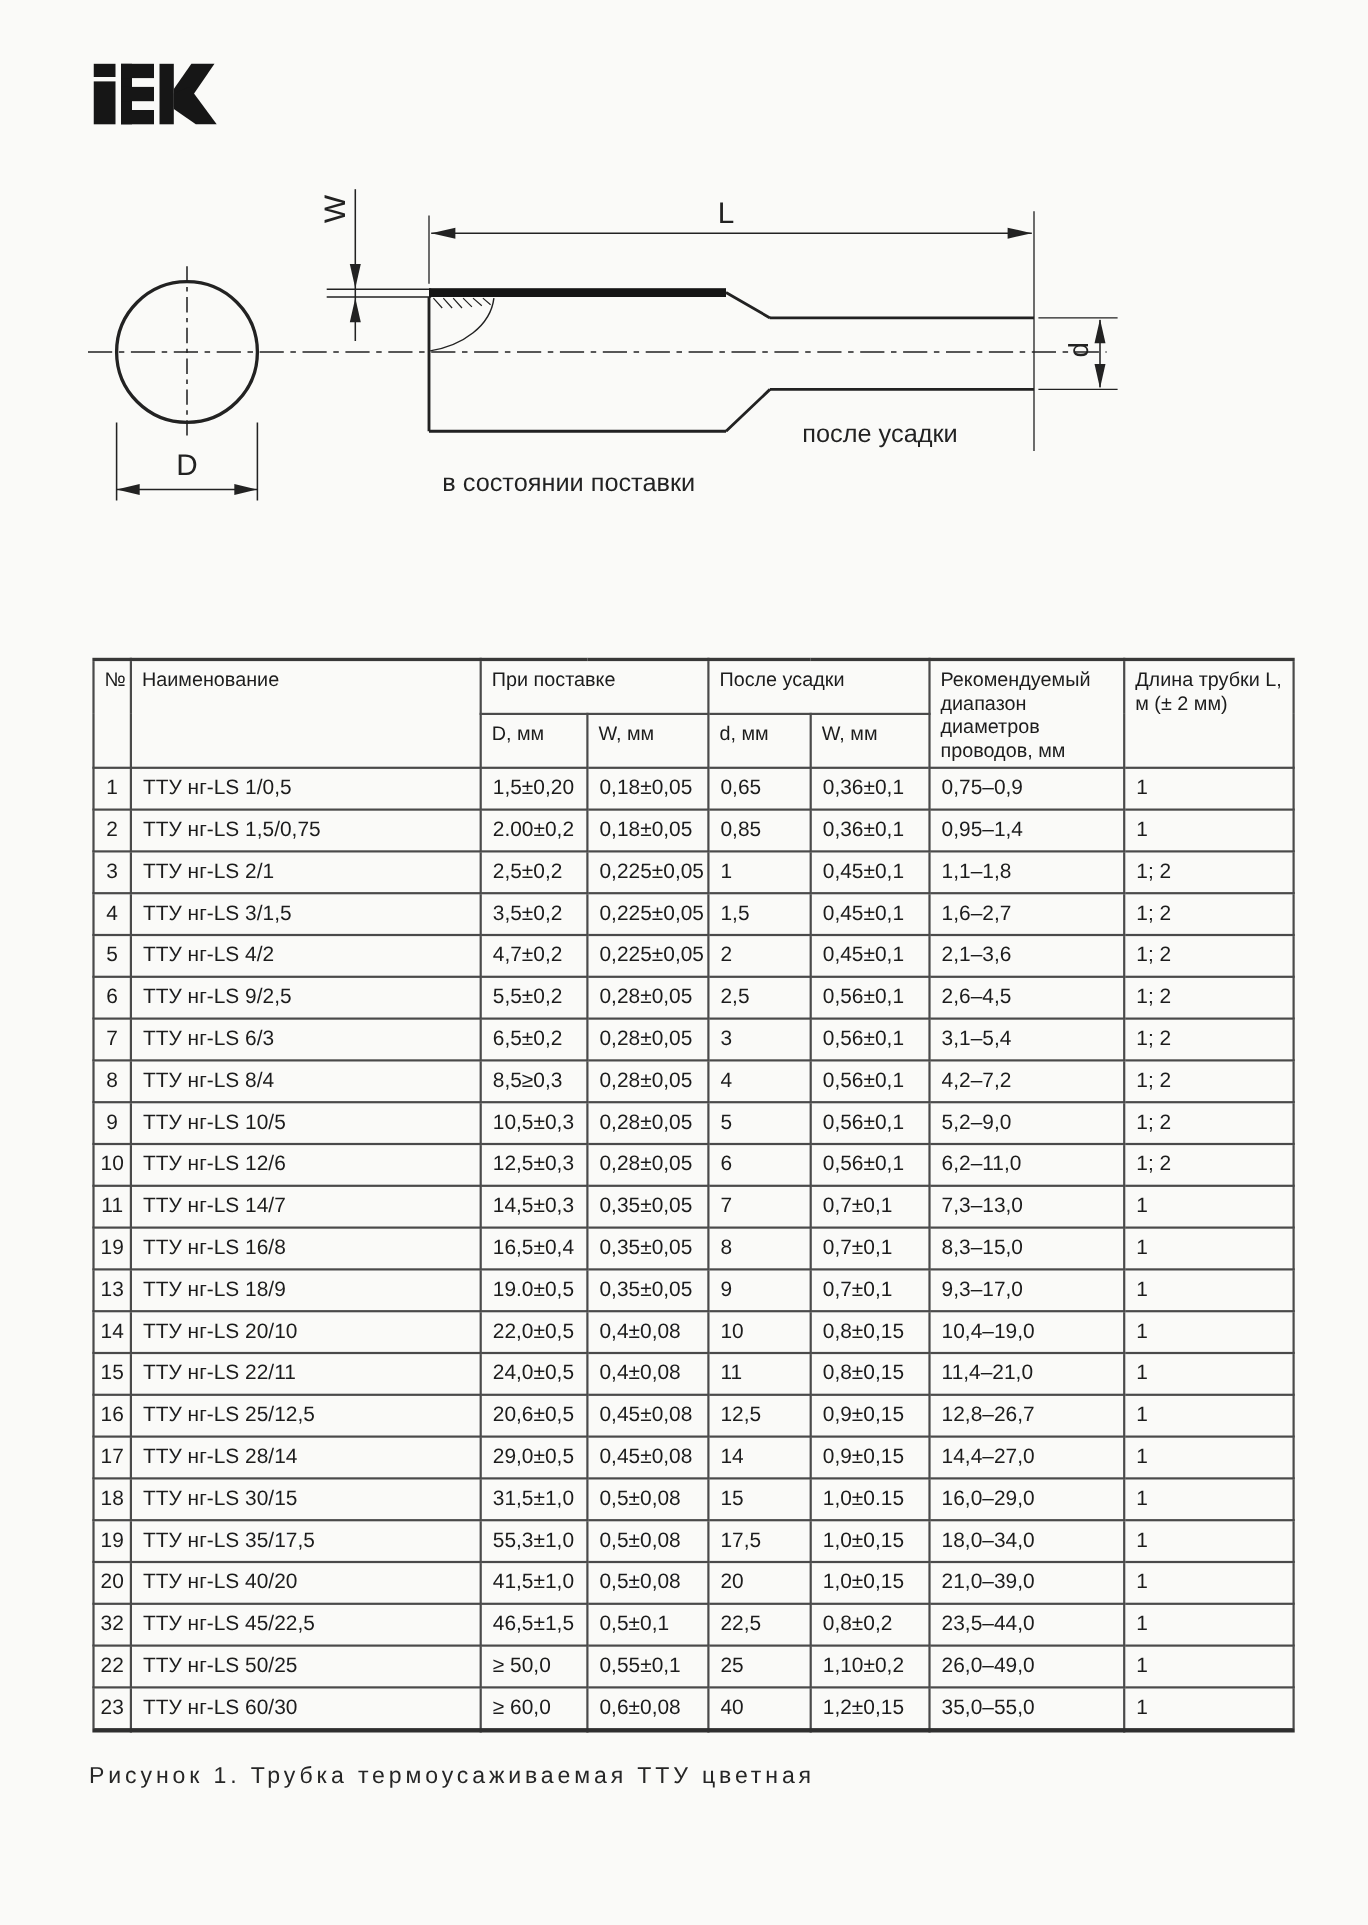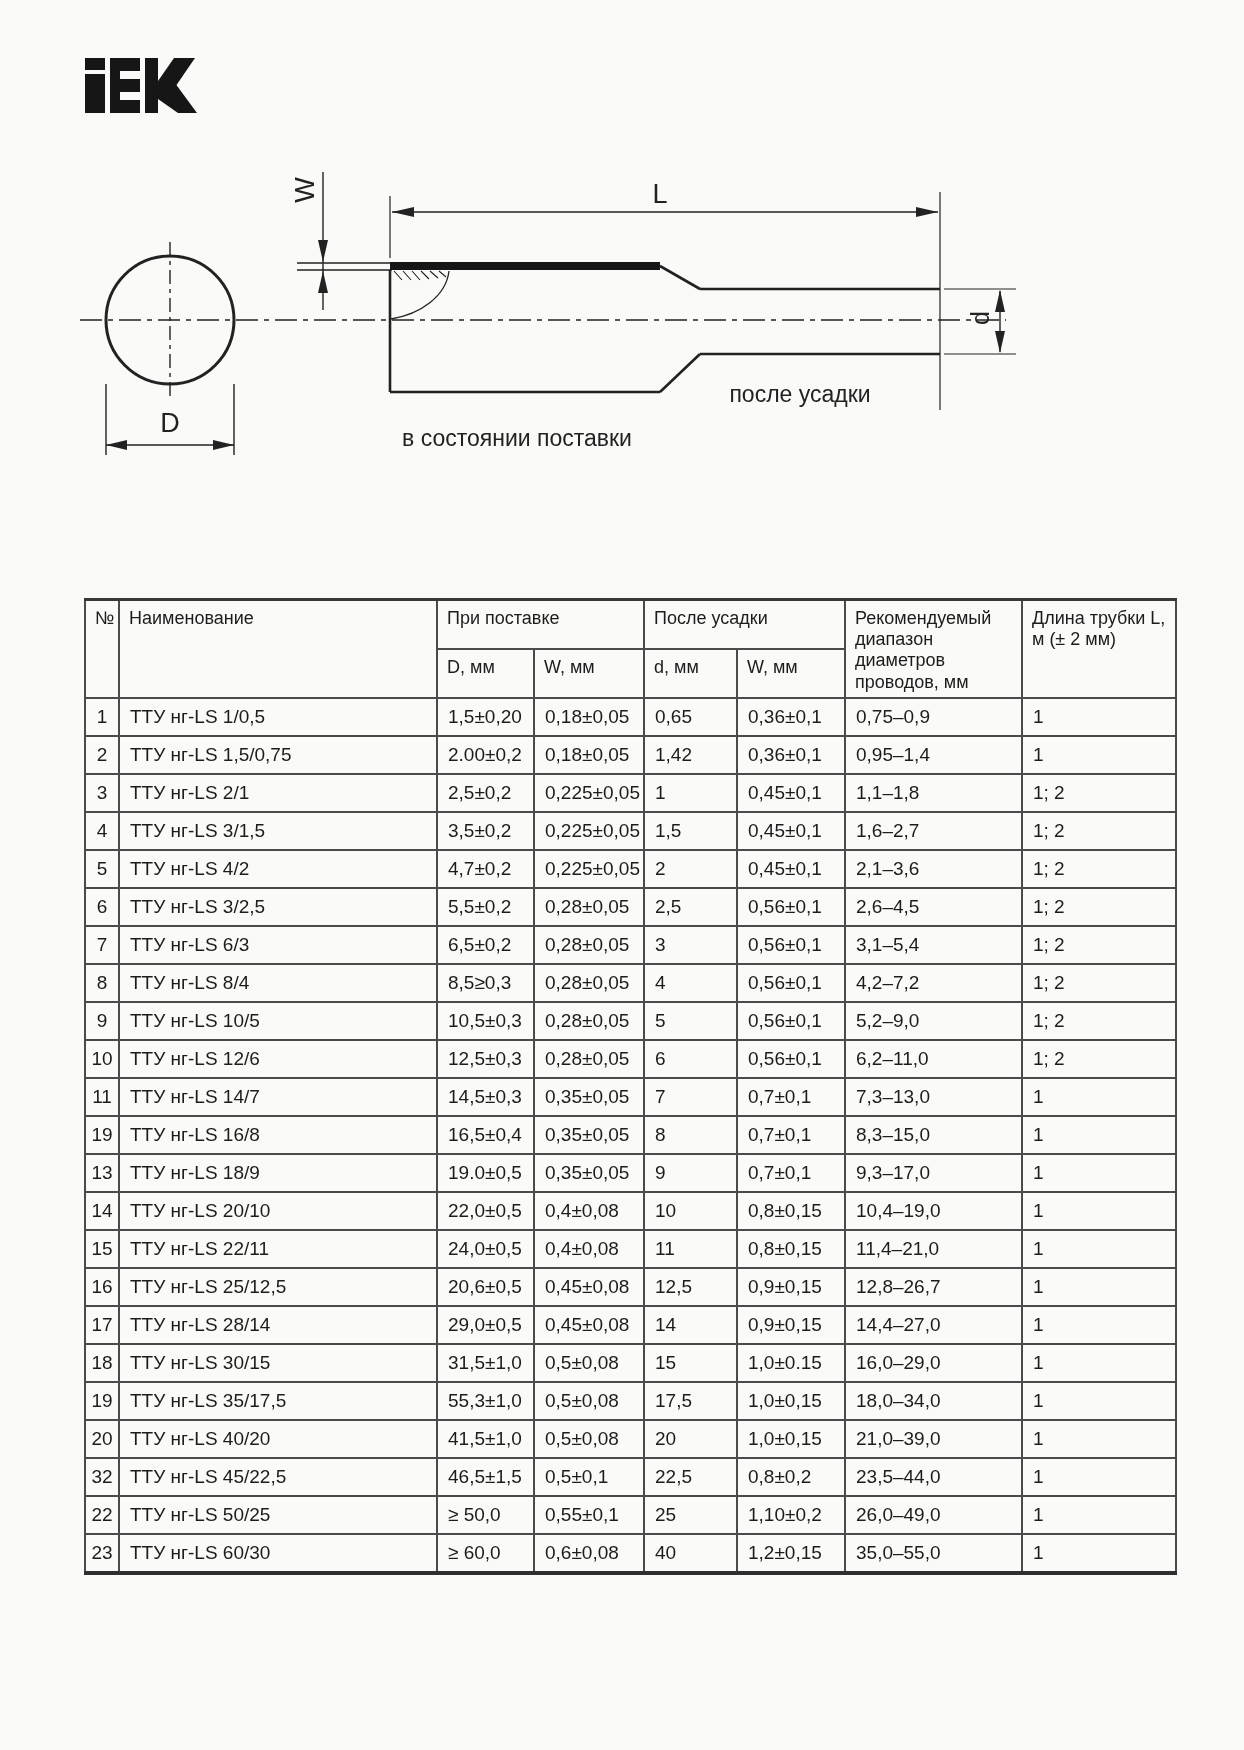"1,42" td.c4 { text: 1,42 -> 0,85 }
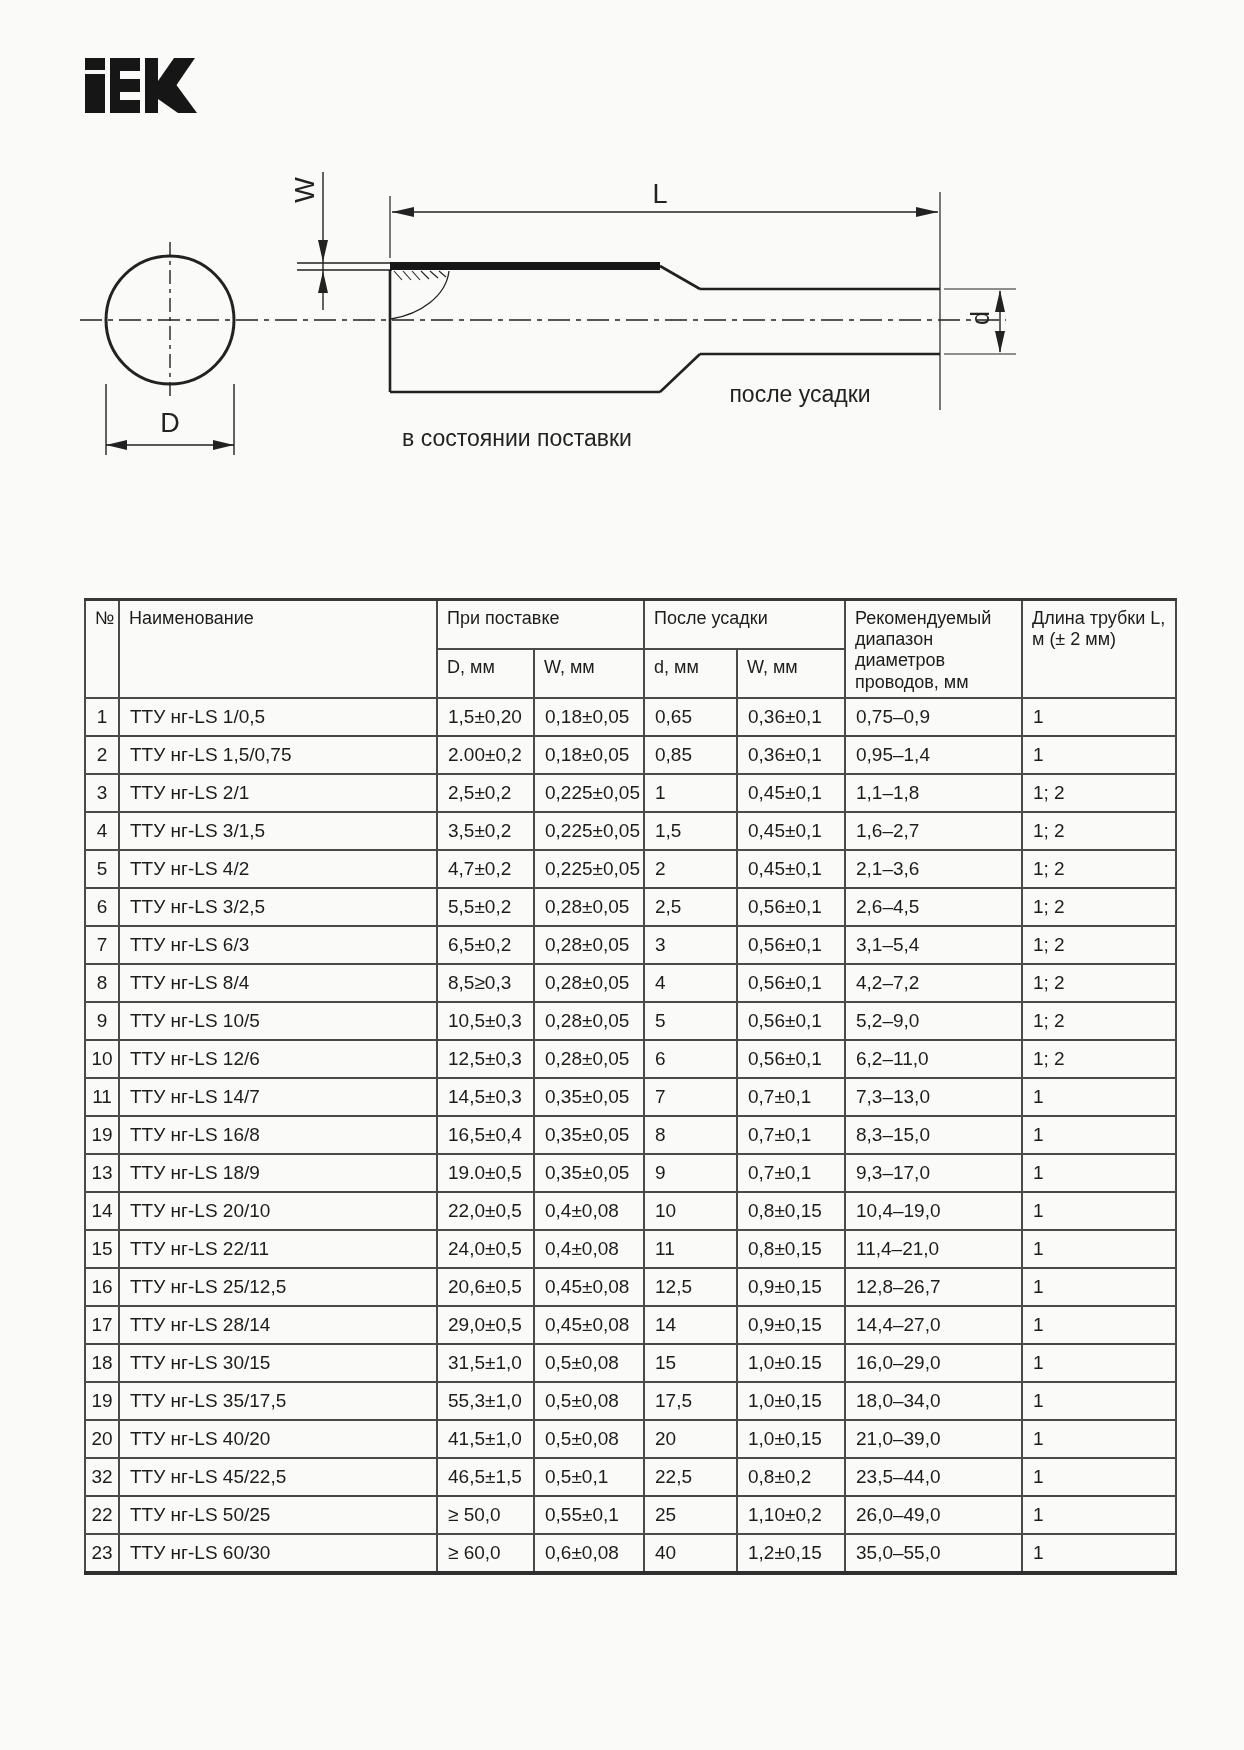"ТТУ нг-LS 3/2,5" td.c1 { text: 3/2,5 -> 9/2,5 }
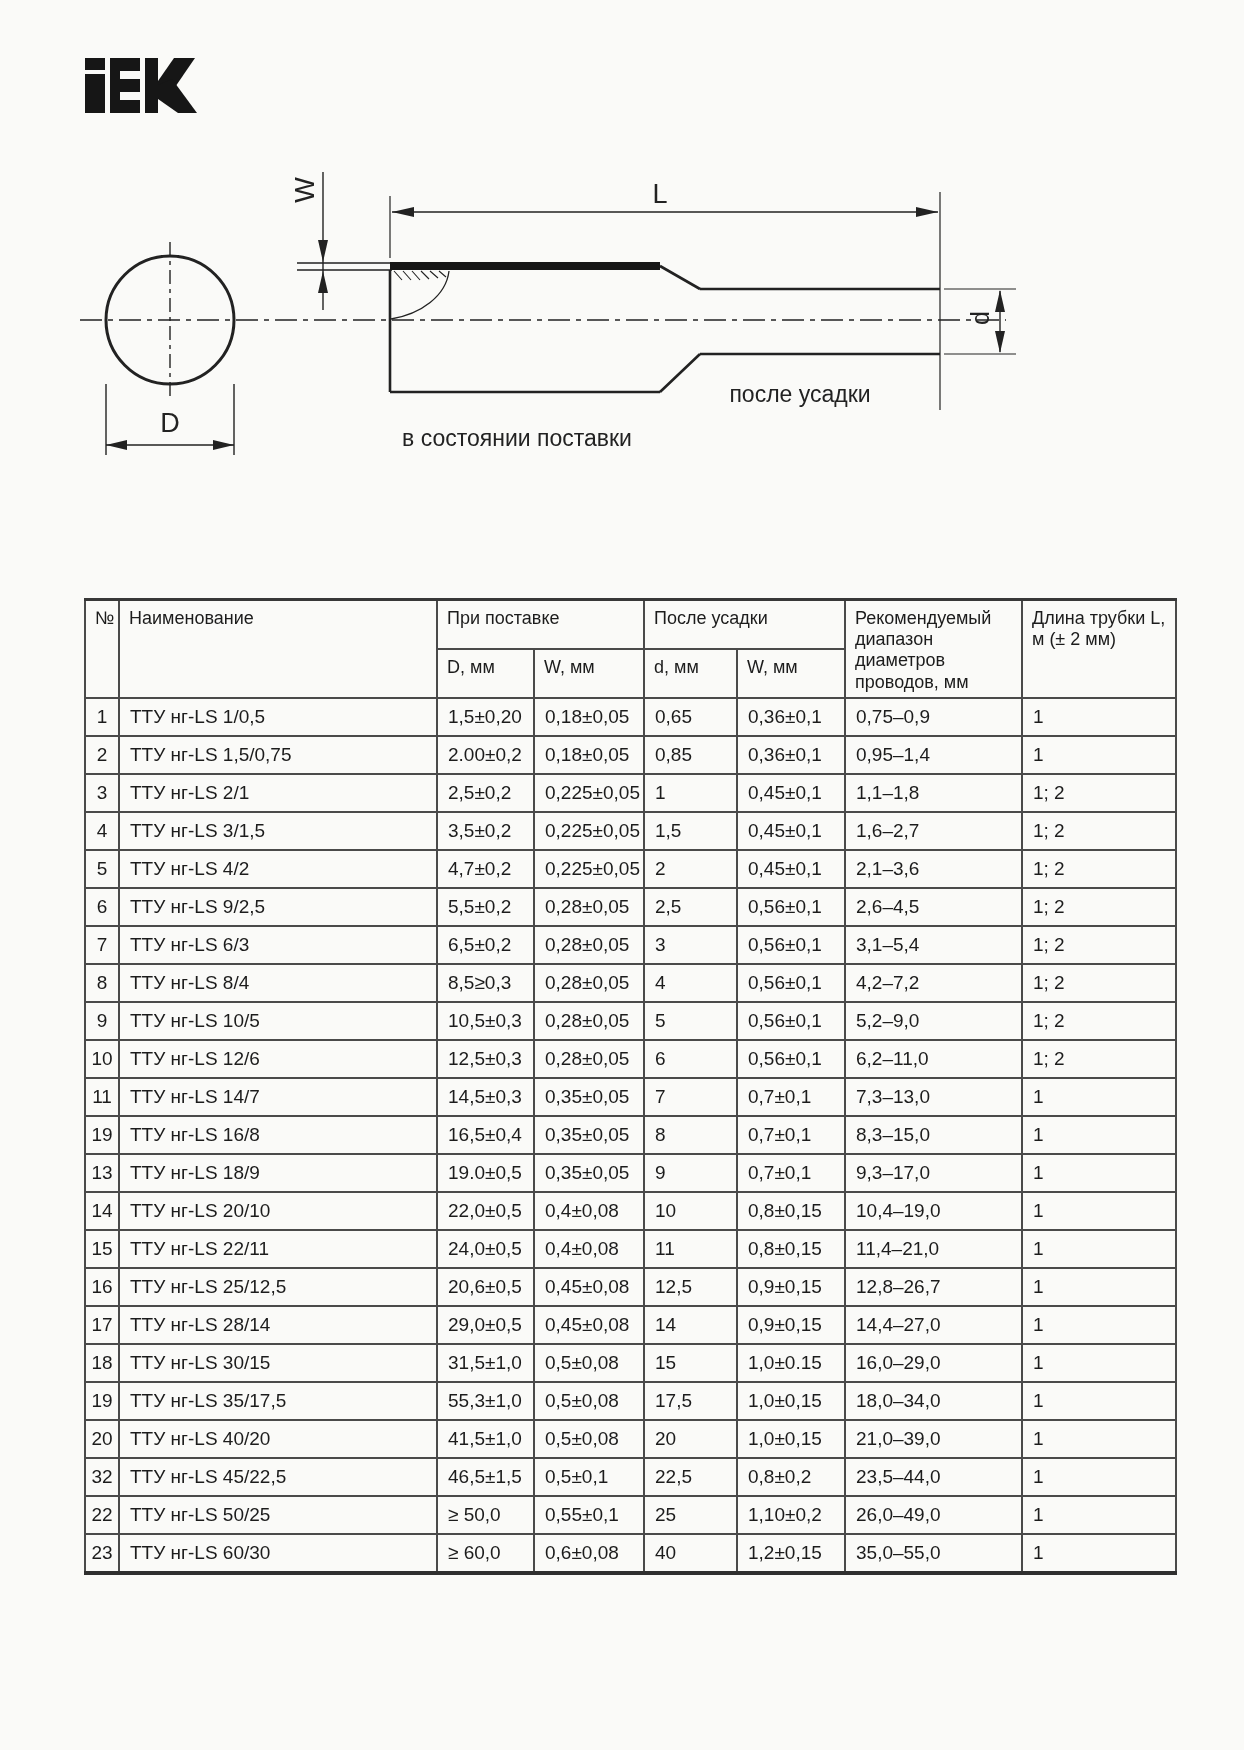"Рисунок 1. Трубка термоусаживаемая ТТУ" div.caption { html: none -> <div>Рисунок 1. Трубка термоусаживаемая ТТУ цветная</div> }
